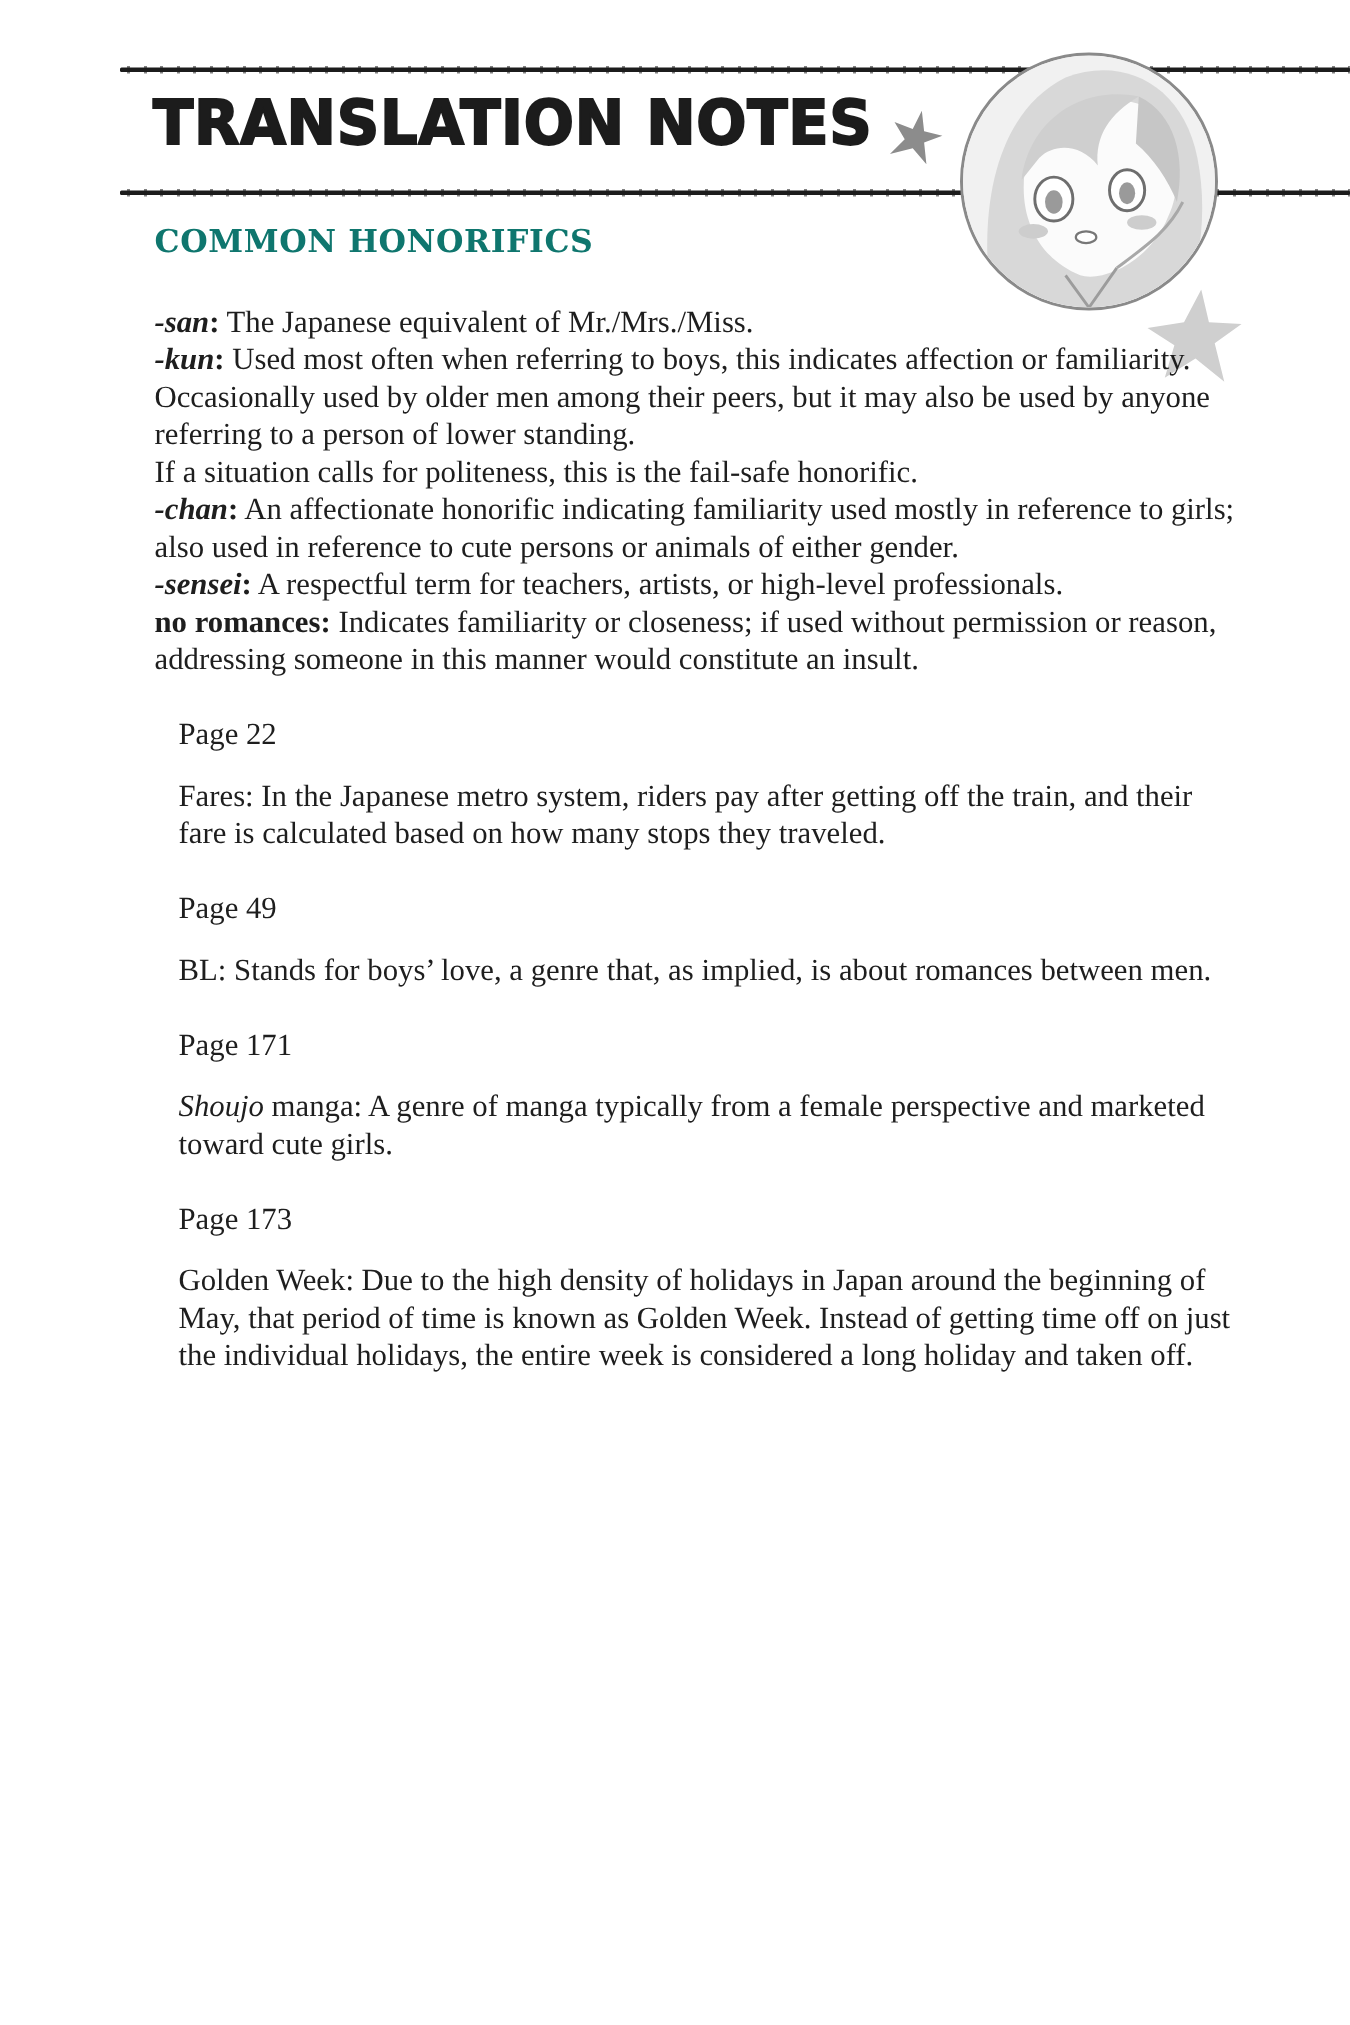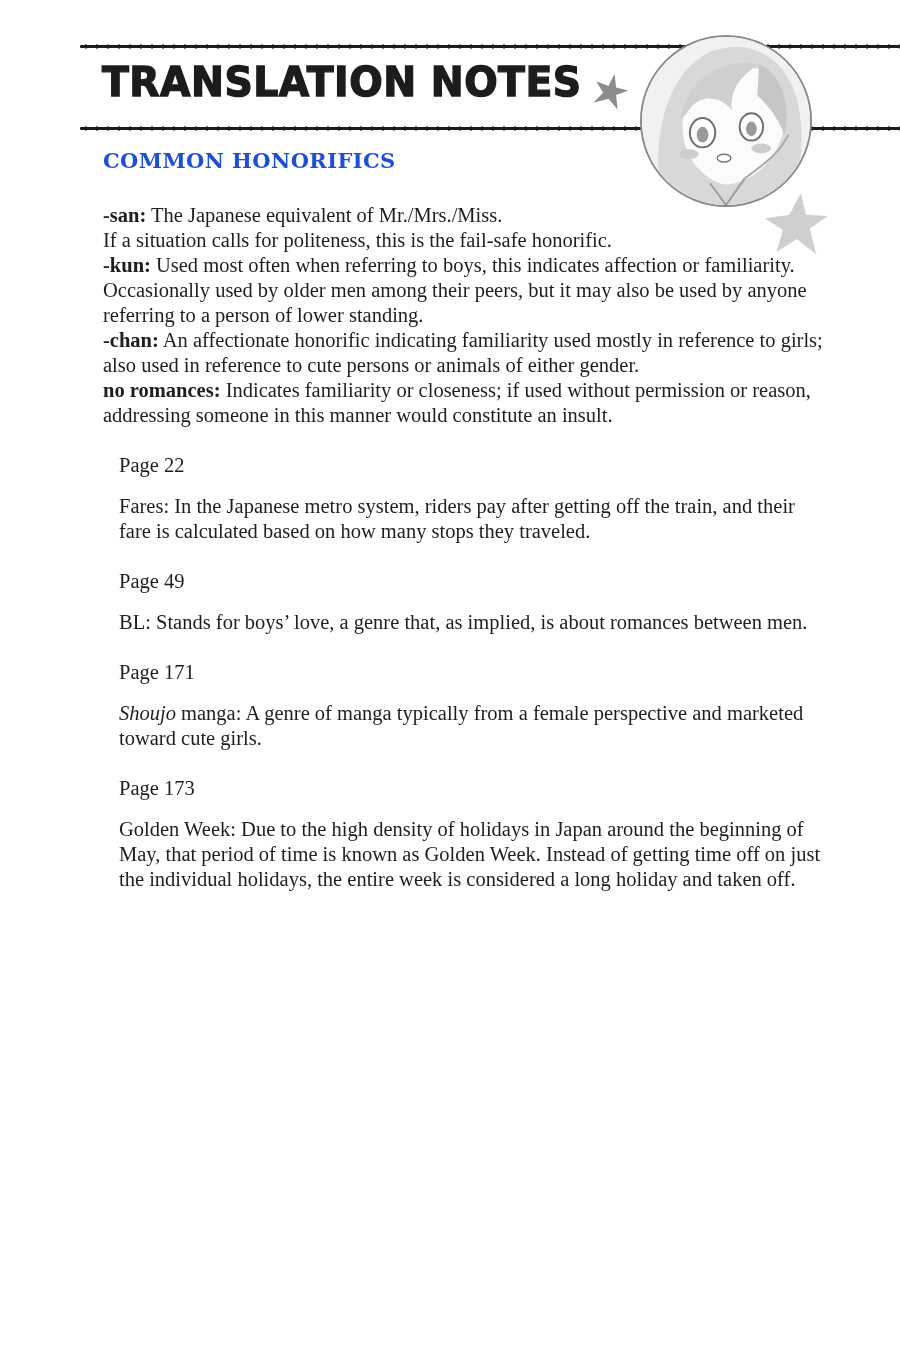"COMMON HONORIFICS" .section-heading { color: #1d4ed8 -> #0f766e }
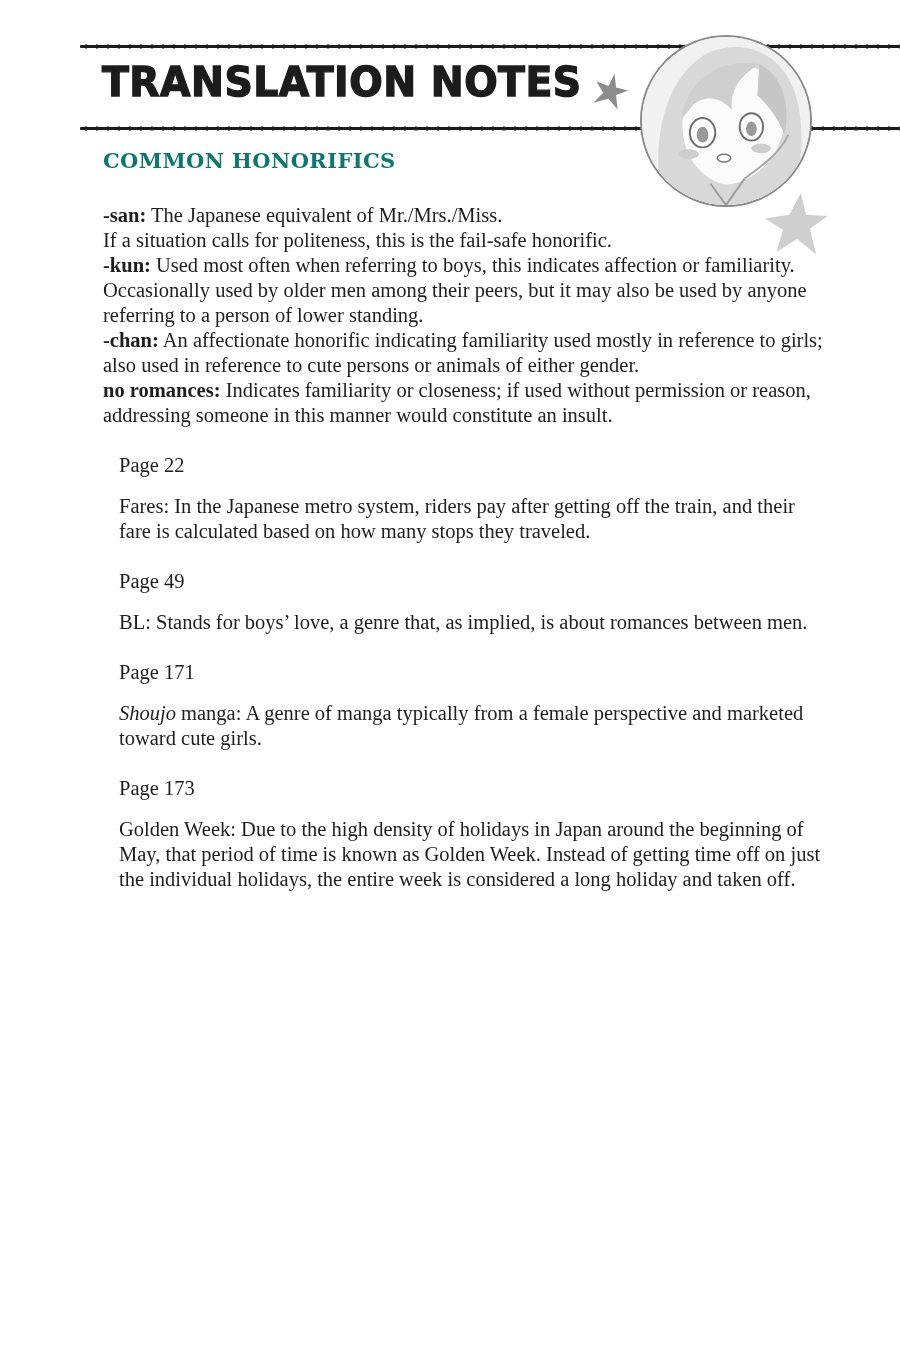"-san" .term { font-style: none -> italic }
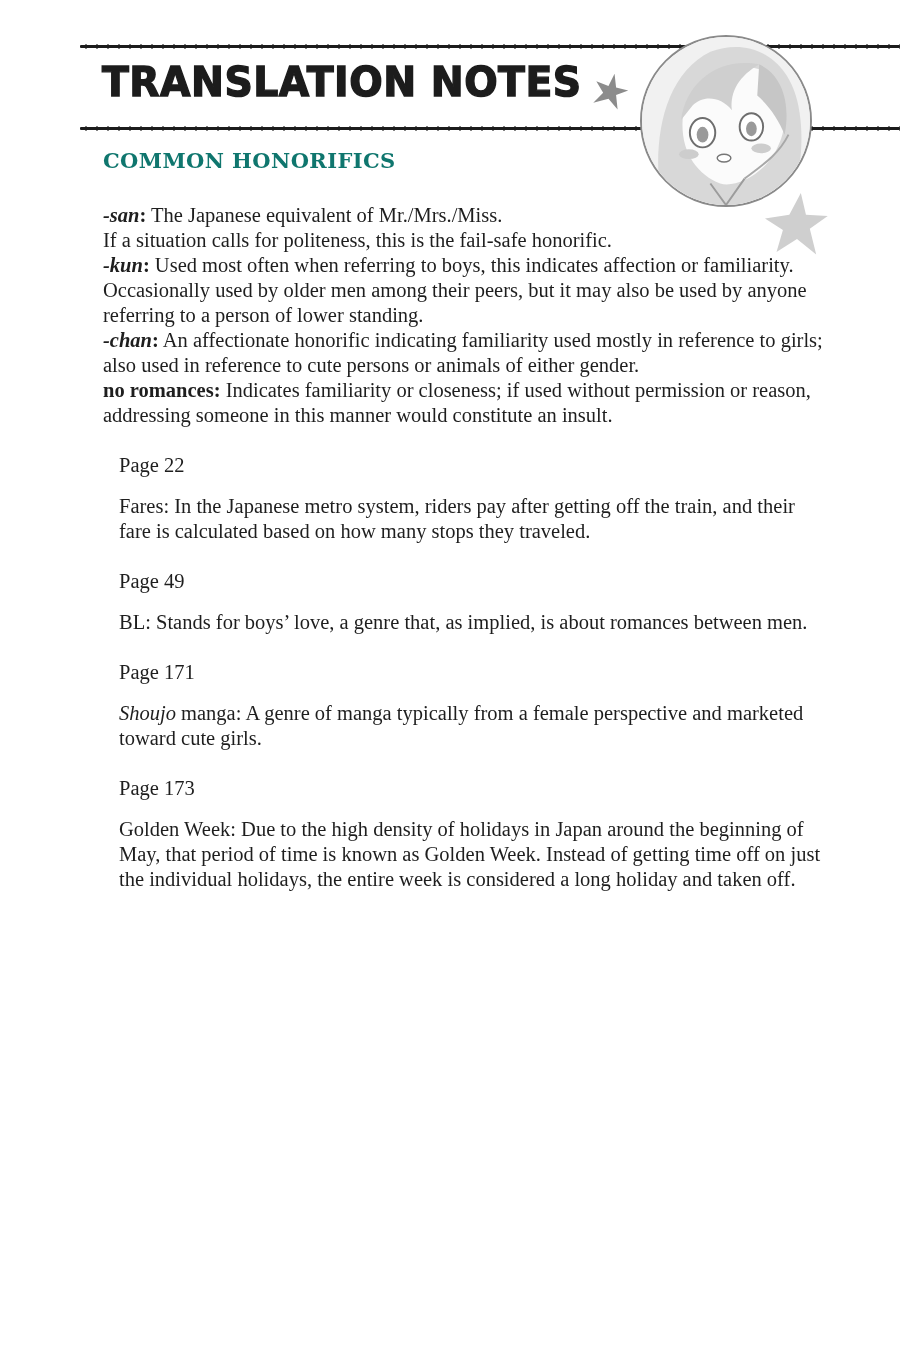"If a situation calls for" p.line { order: before "-kun: Used most often when" -> after "-kun: Used most often when" }
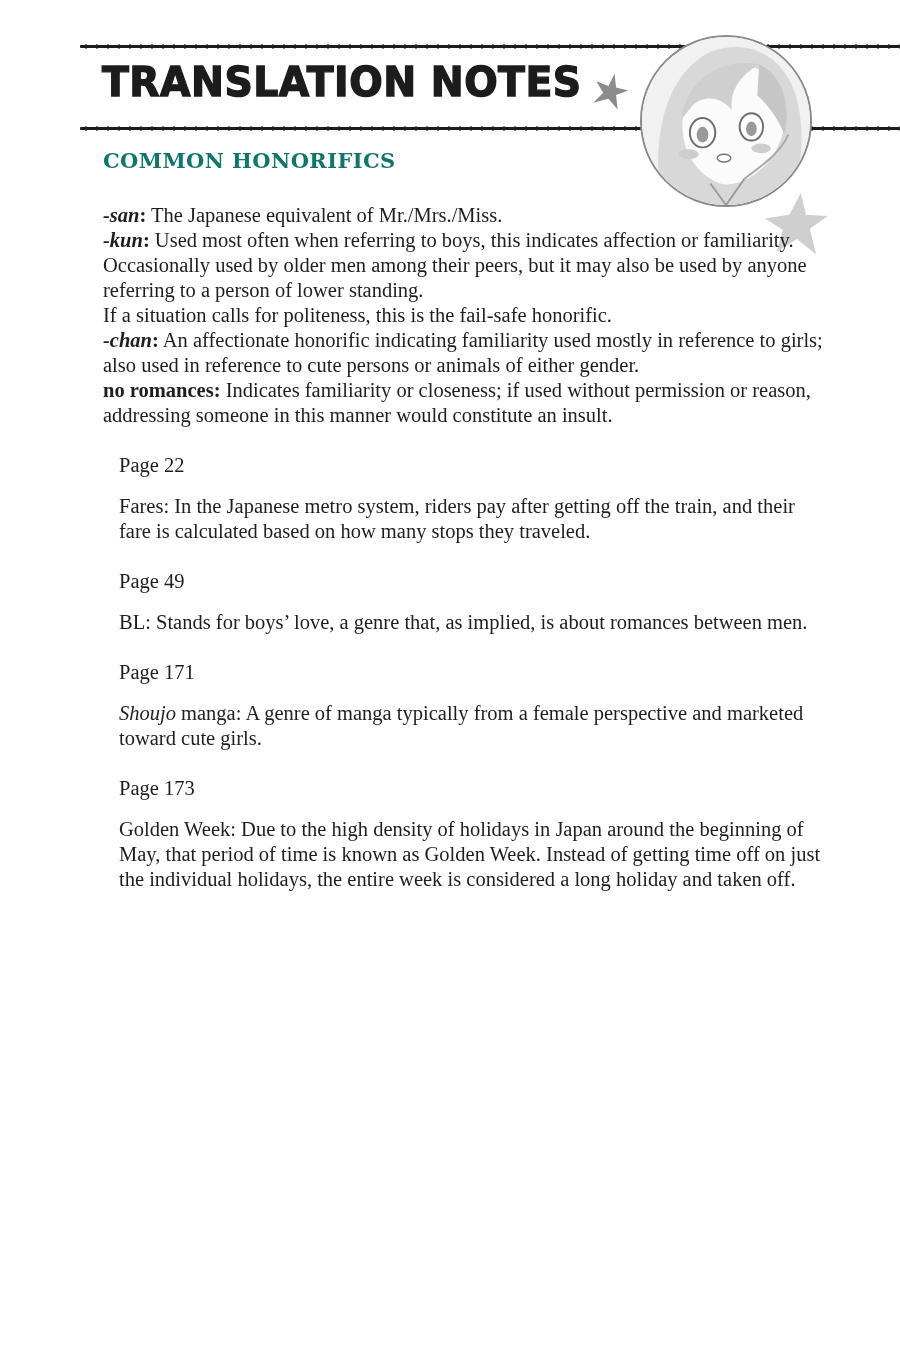"-sensei: A respectful term for" p.line { html: none -> <p><span>-sensei</span><b>:</b><span> A respectful term for teachers, artists, or high-level professionals.</span></p> }
